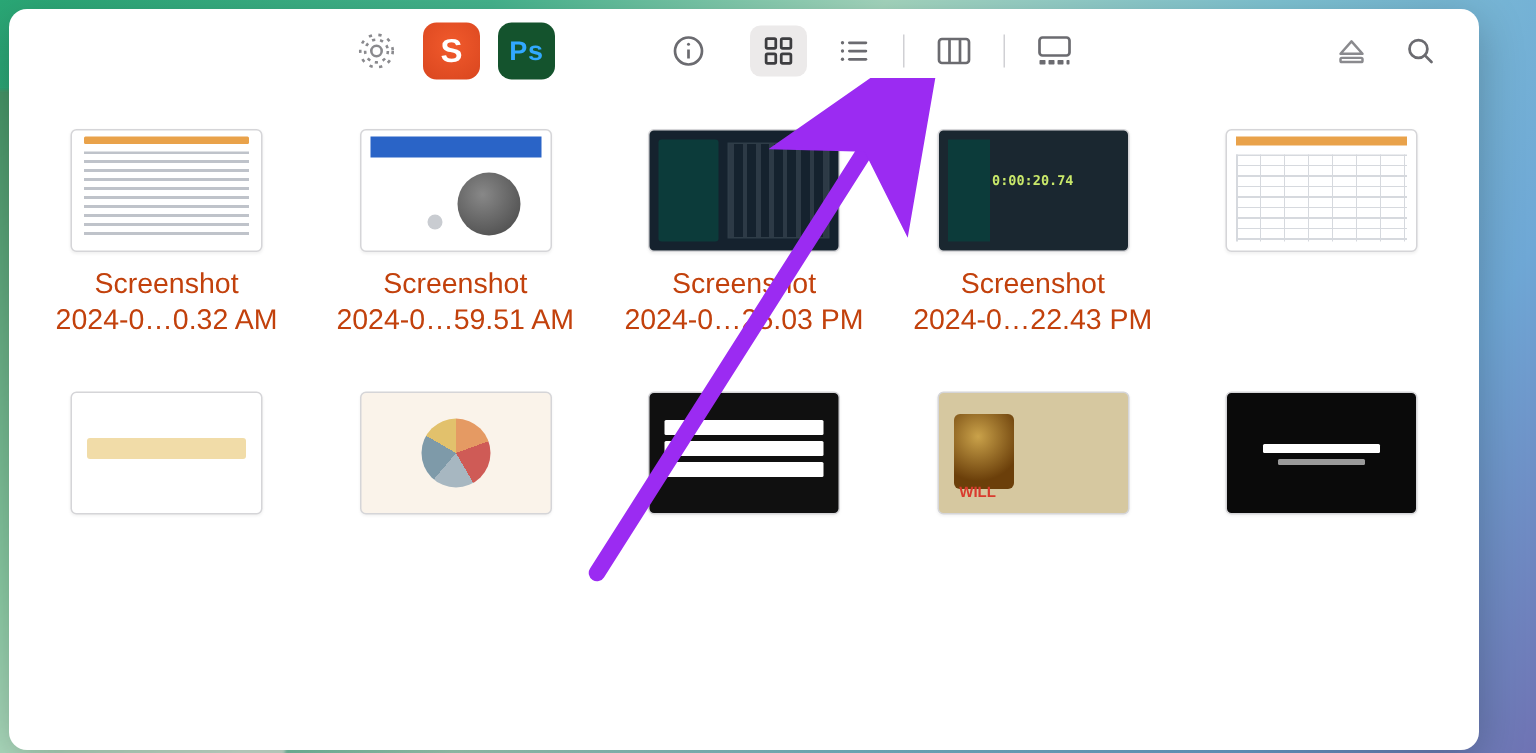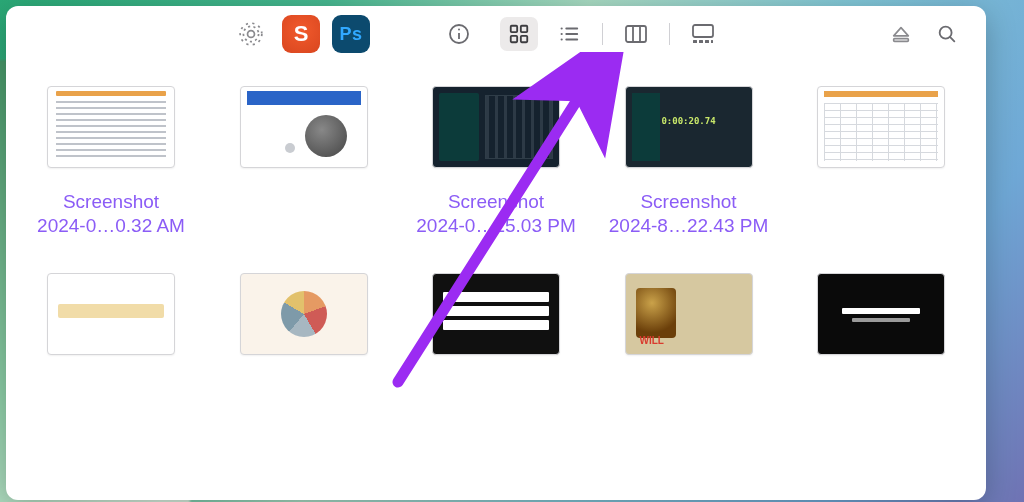"Ps" .app-ps { background: #0c4a6e -> #14532d }
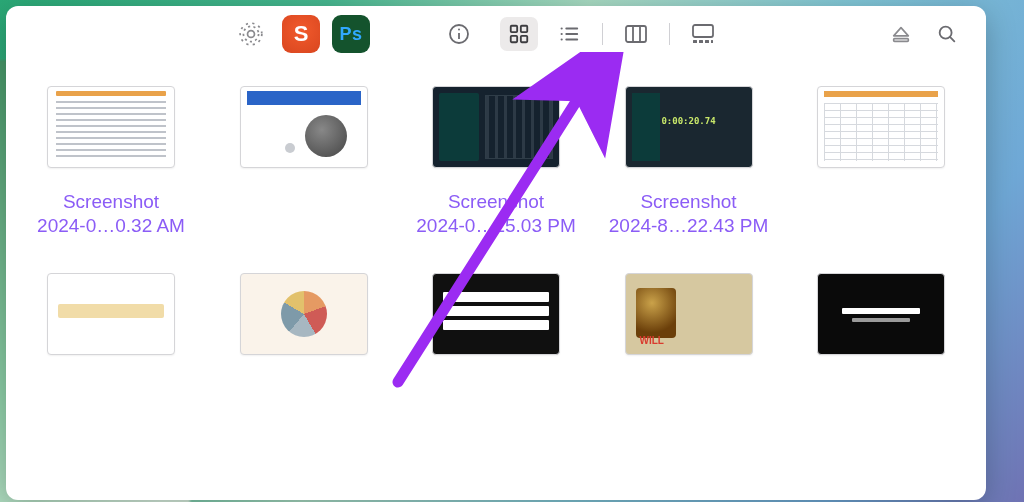"Screenshot 2024-0…0.32 AM" .caption { color: #8b5cf6 -> #c2410c; margin-top: 22px -> 10px }
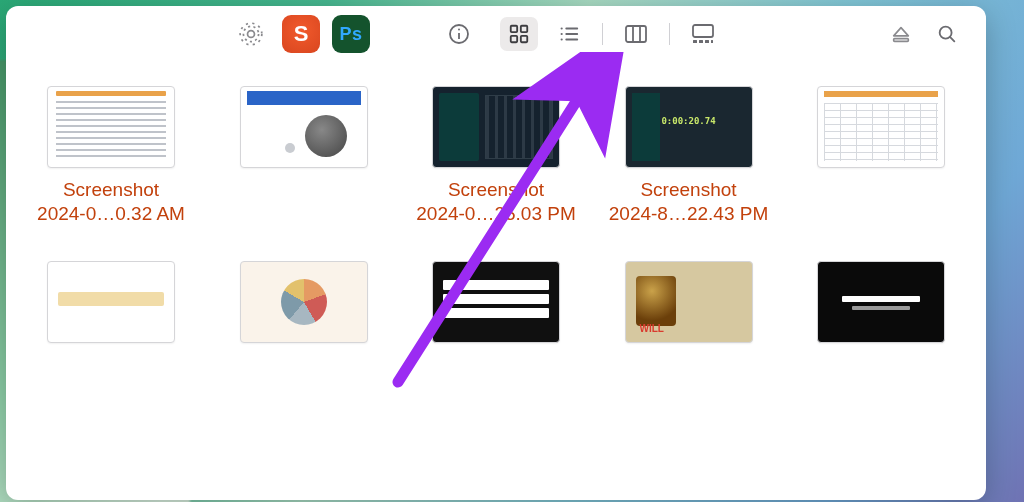"Screenshot 2024-0…59.51 AM" div.caption { html: none -> <div><span>Screenshot</span> <span>2024-0…59.51 AM</span></div> }
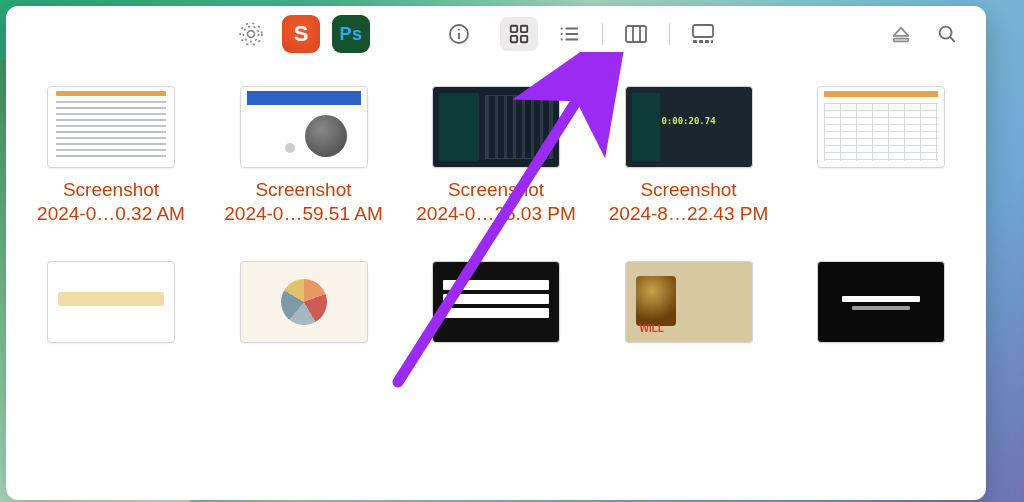"2024-8…22.43 PM" span { text: 2024-8 -> 2024-0 }
